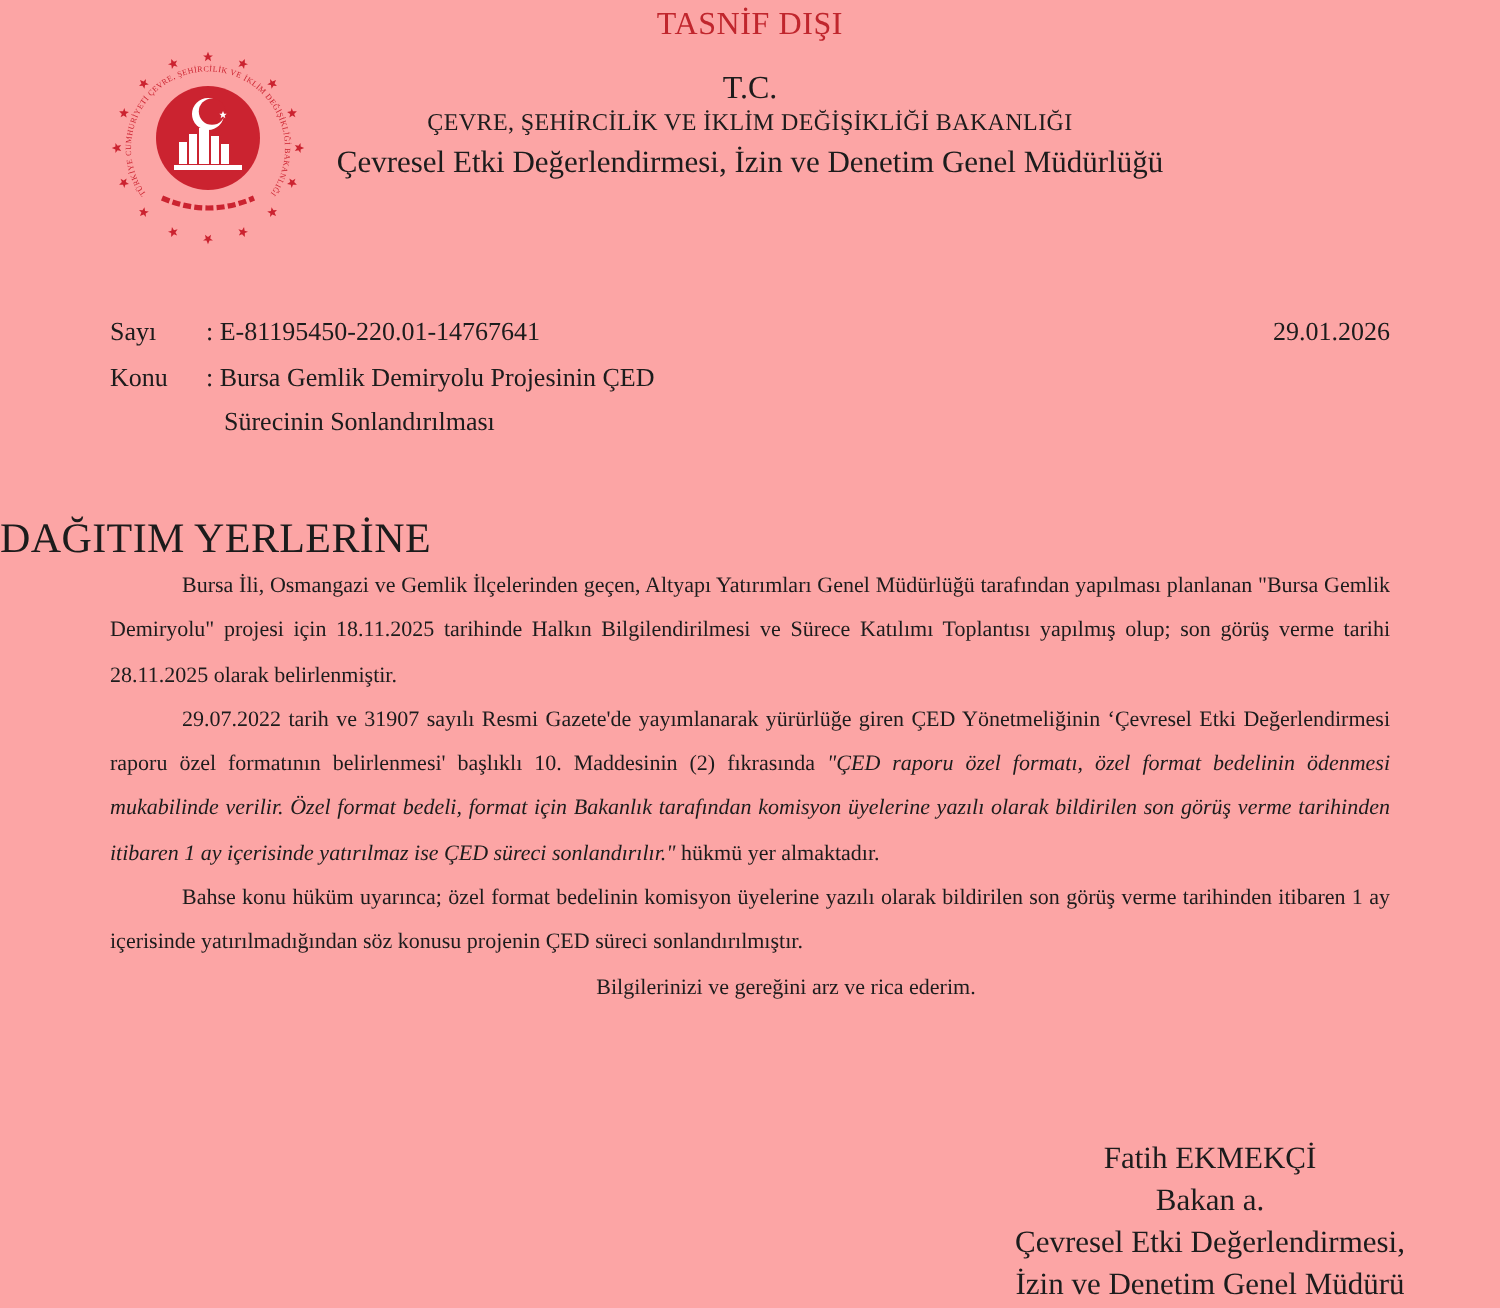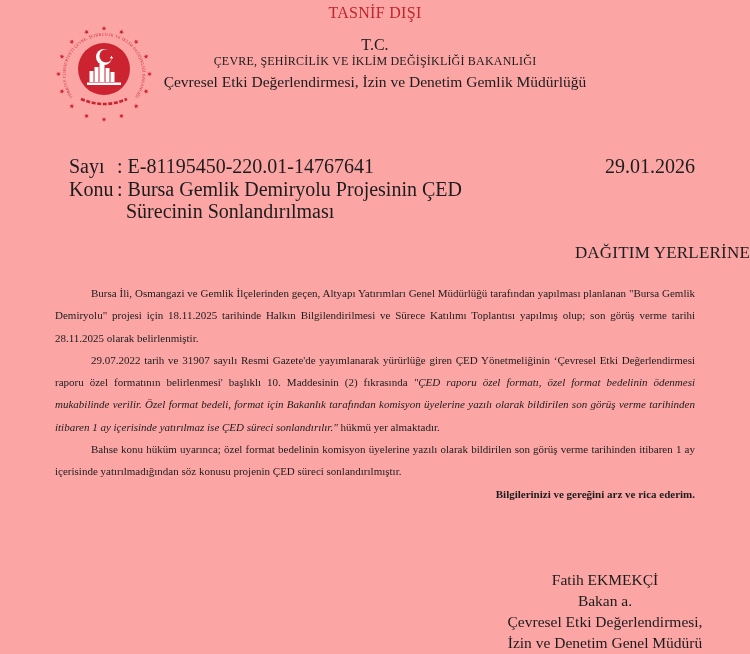"Çevresel Etki Değerlendirmesi, İzin ve" div.hdr { text: Gemlik -> Genel }
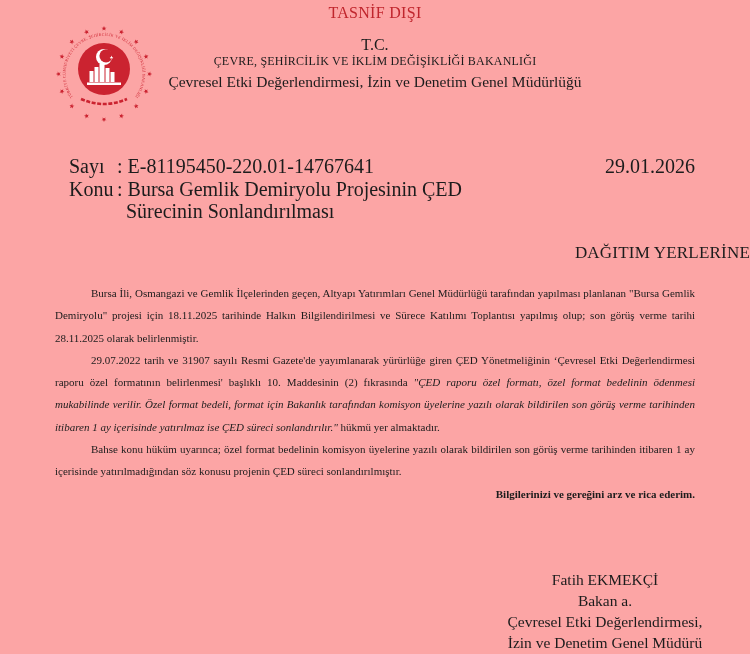"Sayı : E-81195450-220.01-14767641" .meta { font-size: 20px -> 13px; left: 69px -> 55px }
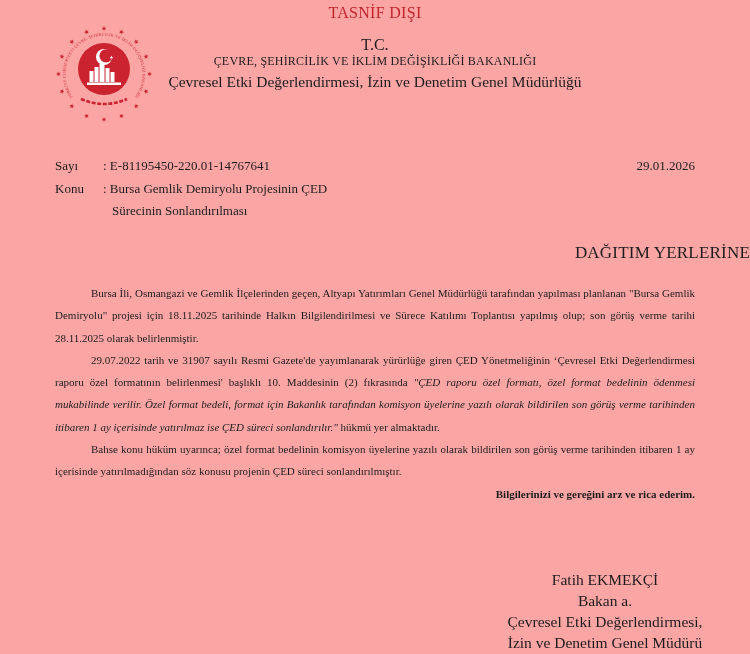"DAĞITIM YERLERİNE" .recipient { font-size: 17px -> 21px; text-align: right -> left; top: 243px -> 257px }
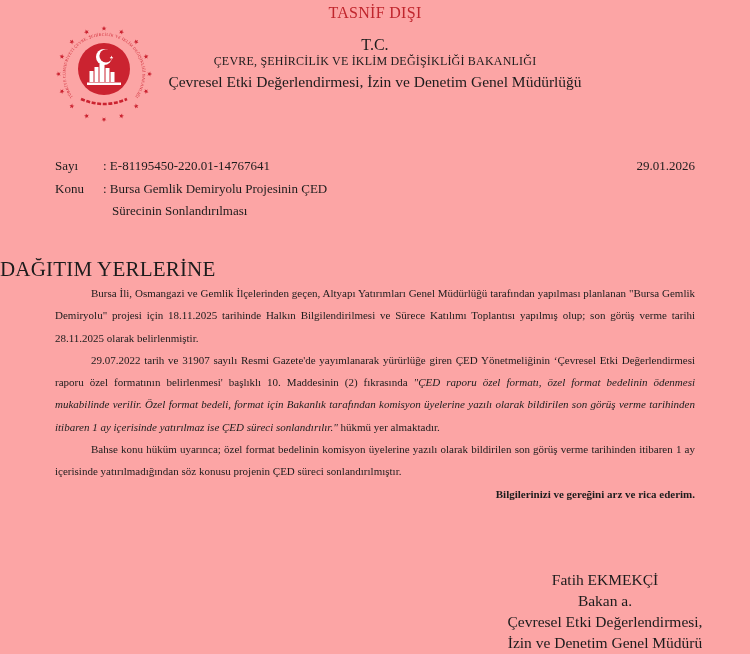"Bilgilerinizi ve gereğini arz ve" .closing { font-weight: bold -> none; text-align: right -> center }
